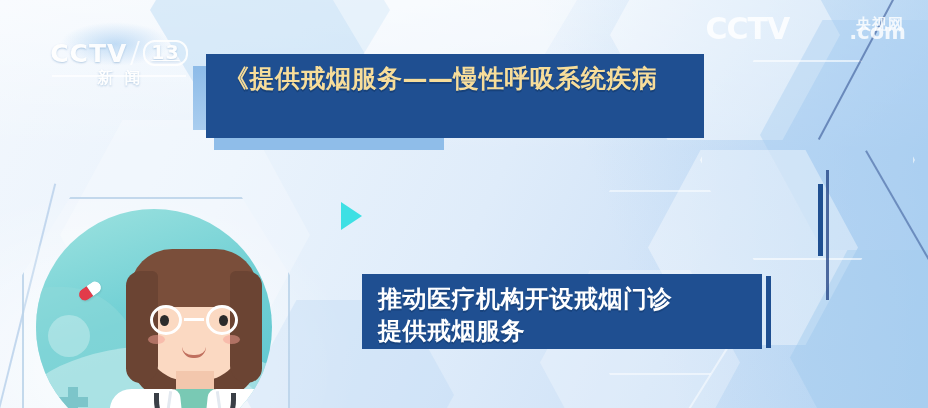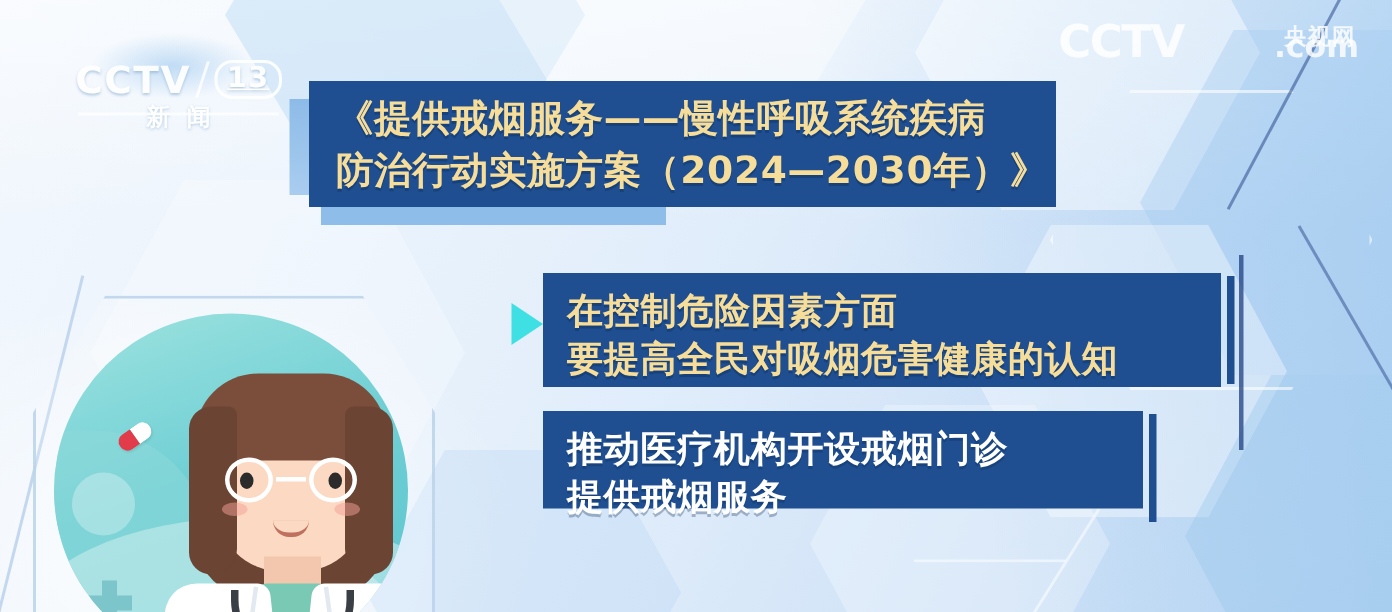"防治行动实施方案（2024—2030年）》" div.title-line { html: <div>防治行动实施方案（2024—2030年）》</div> -> none }
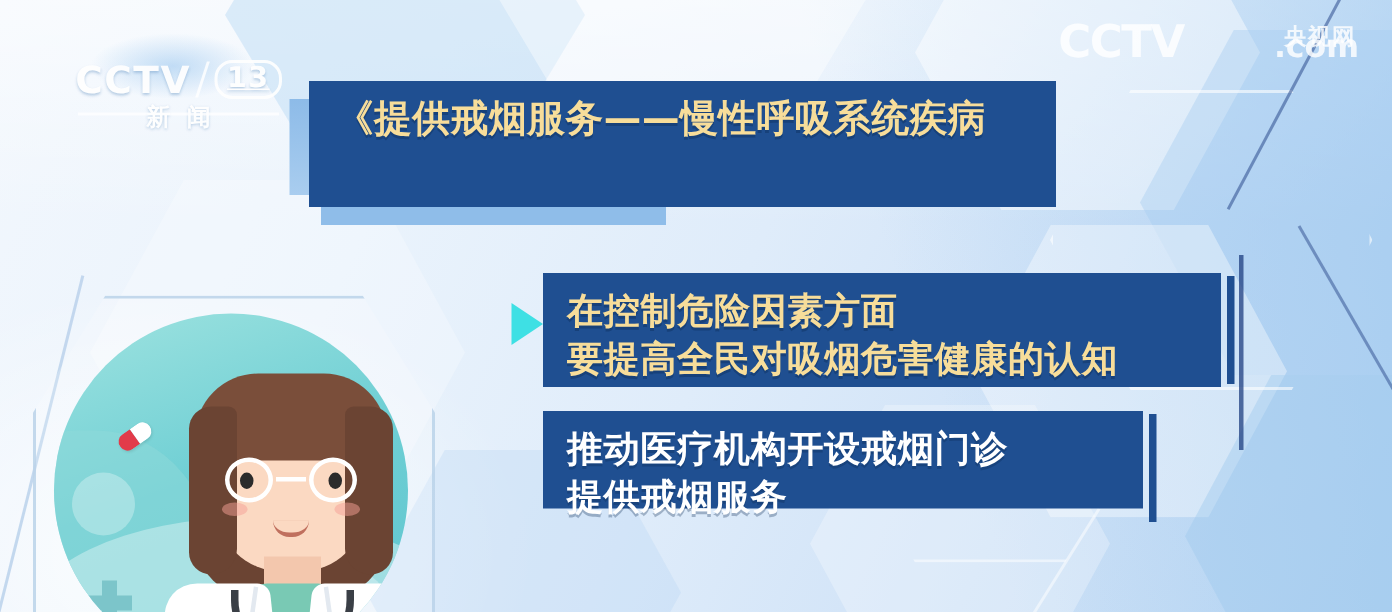"在控制危险因素方面" div.box { html: <div> <div>在控制危险因素方面</div> <div>要提高全民对吸烟危害健康的认知</div> </div> -> none }
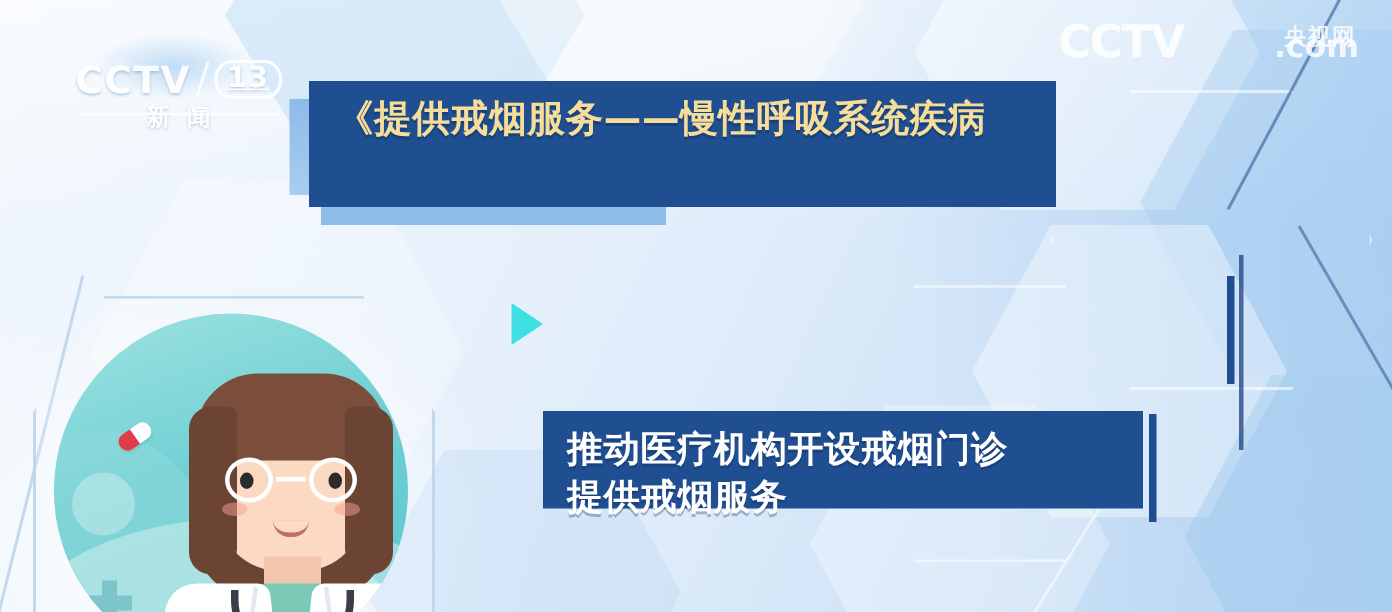"推动医疗机构开设戒烟门诊" #box2 { height: 65px -> 75px }
